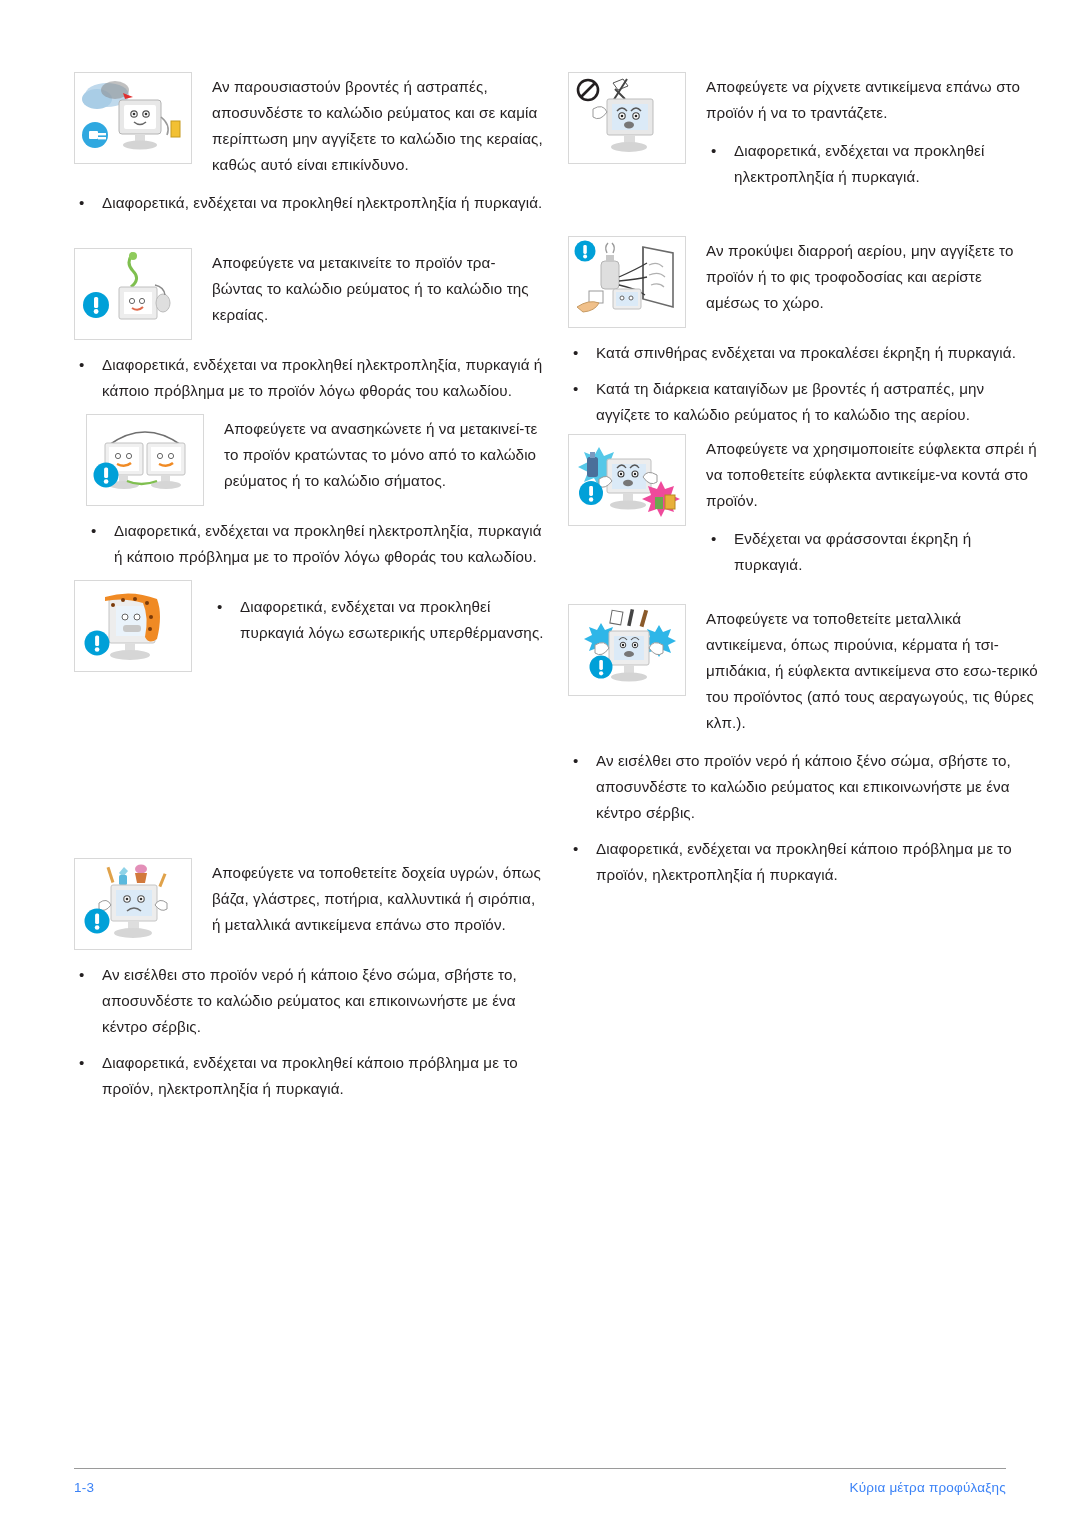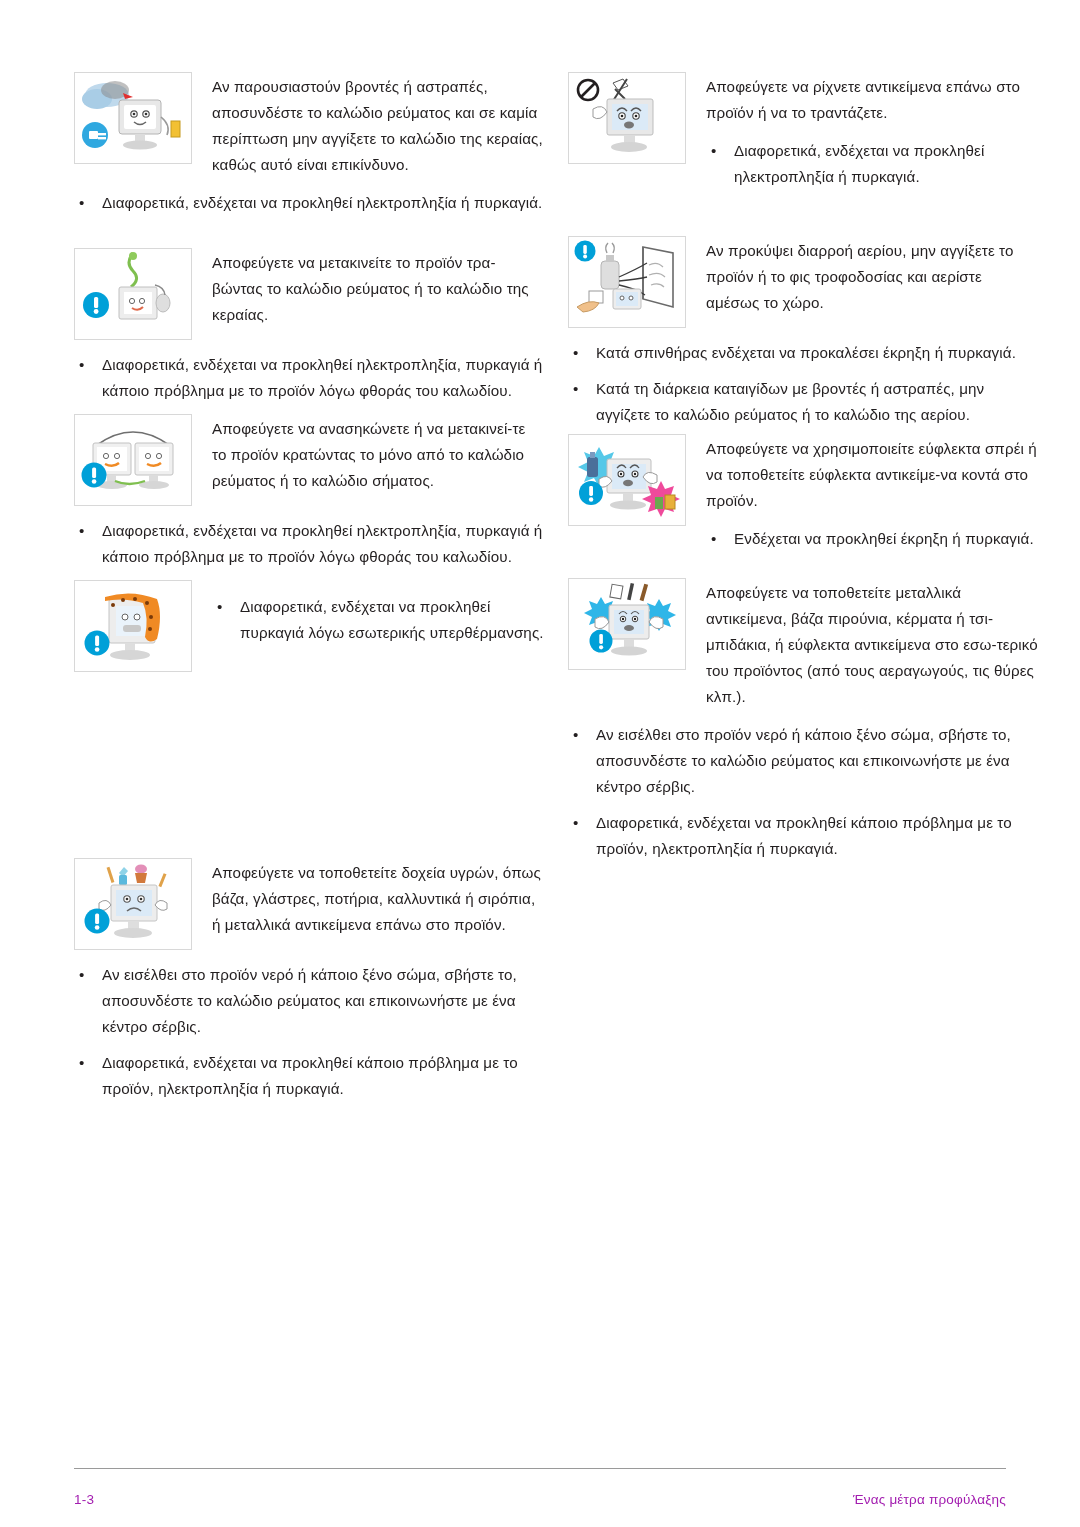"Αποφεύγετε να ανασηκώνετε ή να" div.block { margin-left: none -> 12px }
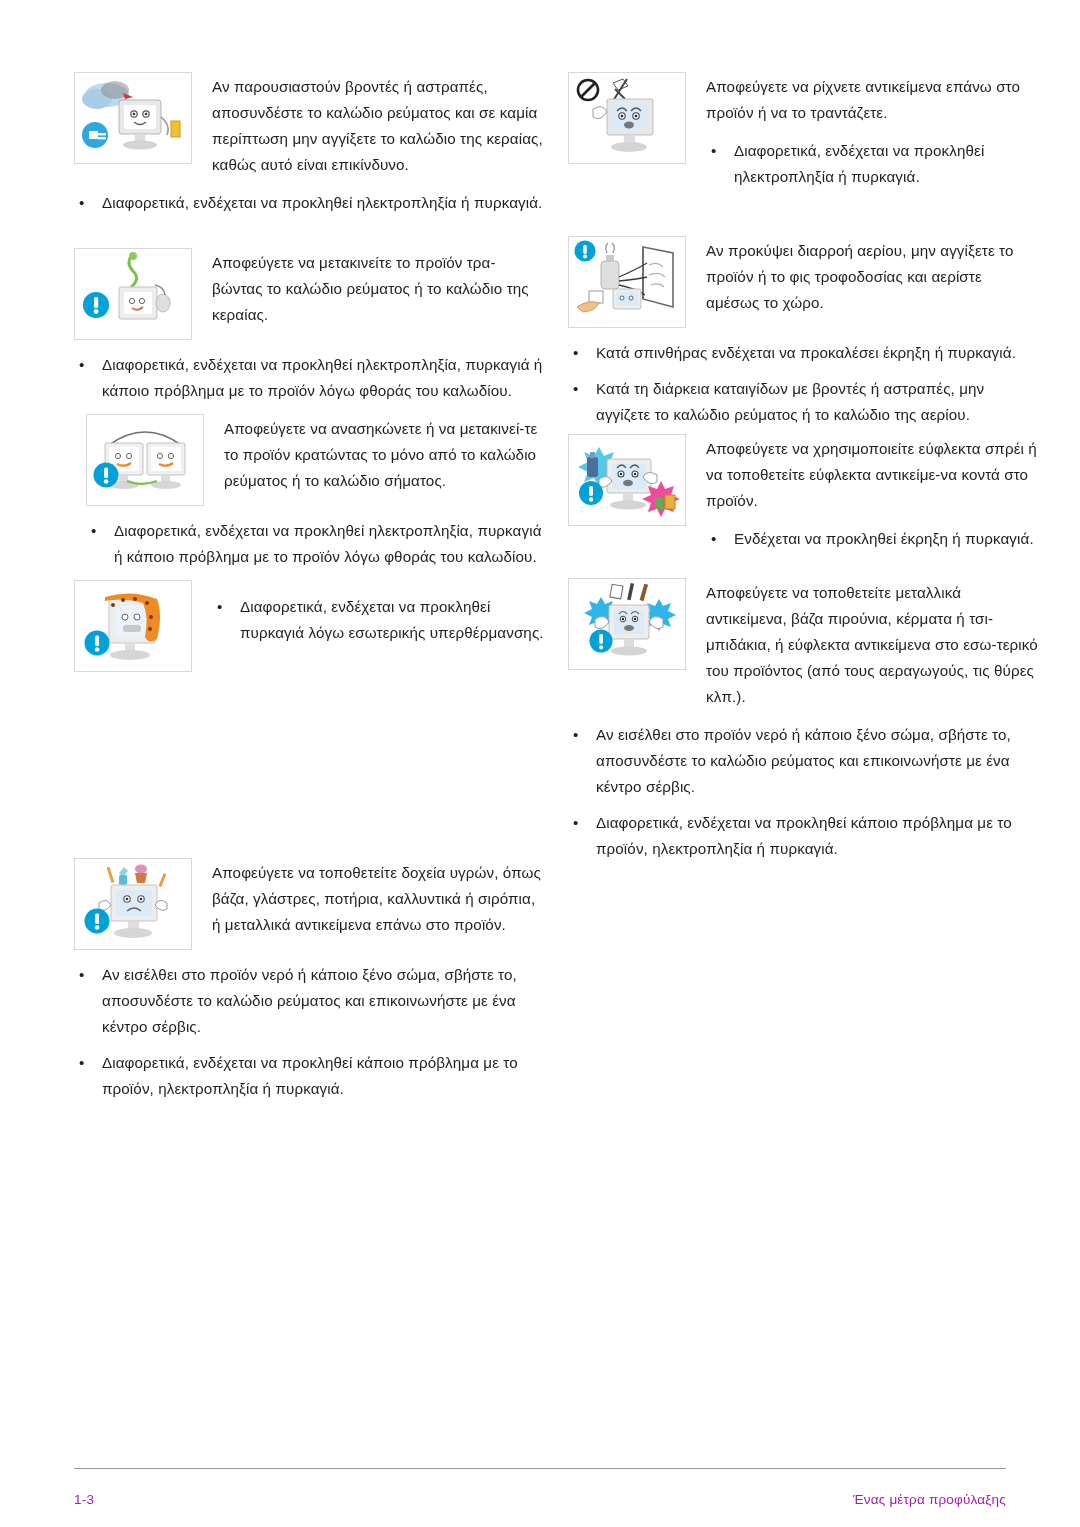"Ενδέχεται να προκληθεί έκρηξη ή" span { text: προκληθεί -> φράσσονται }
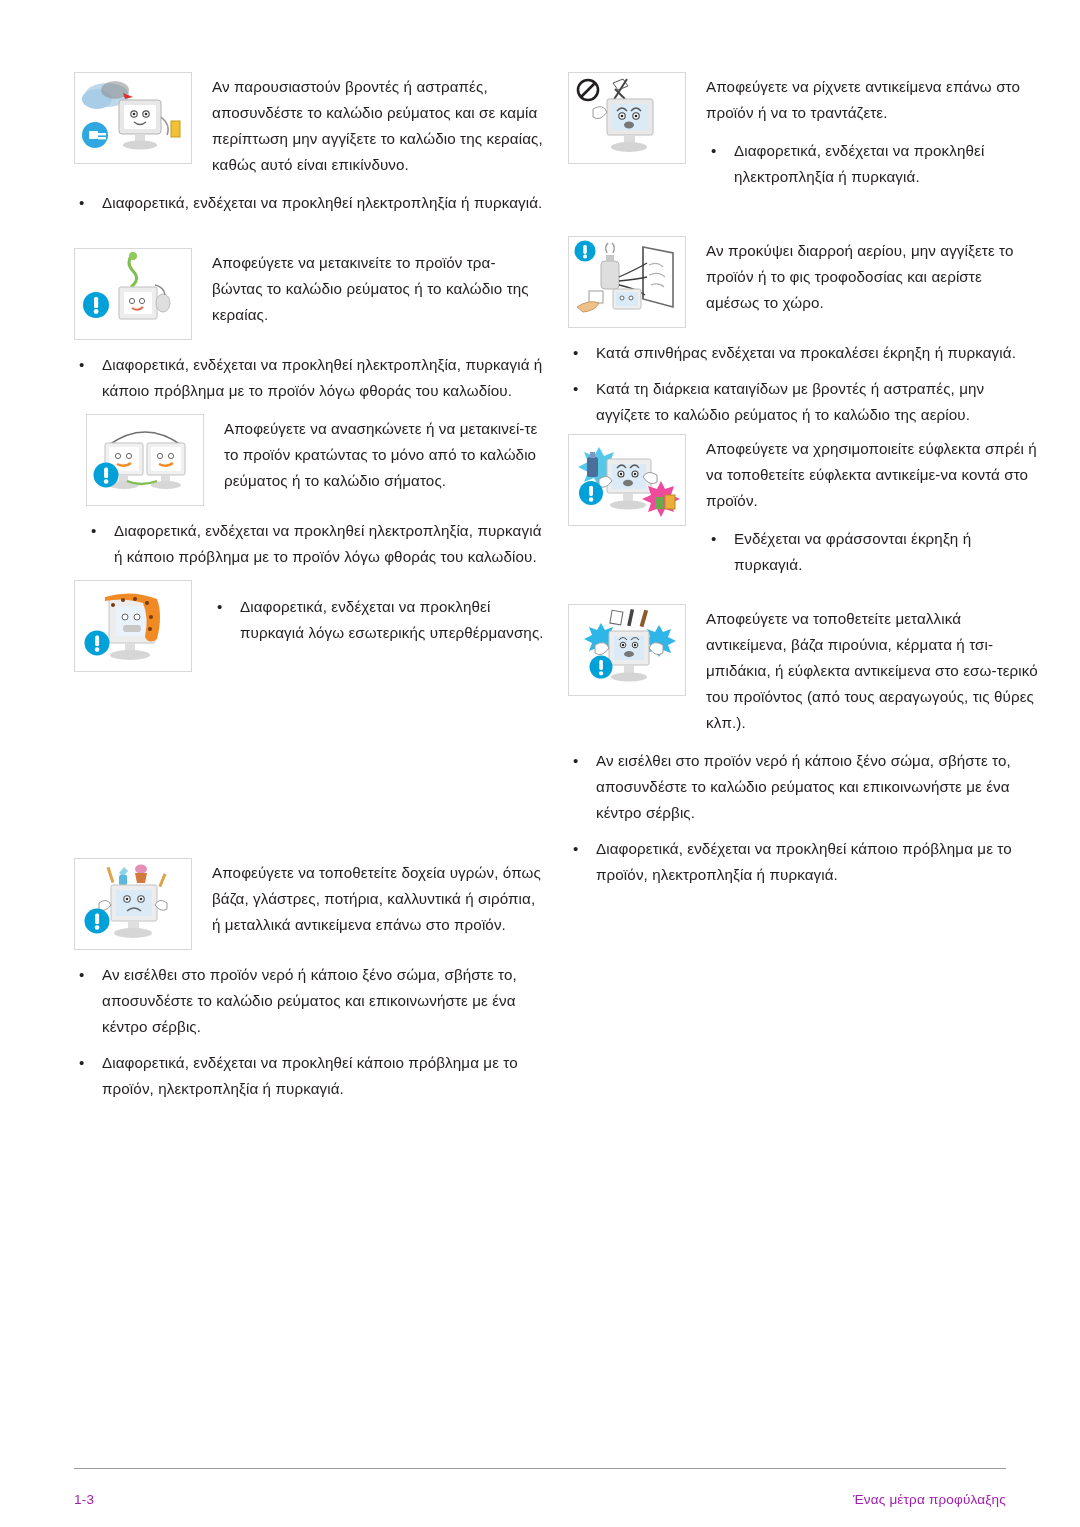"Αποφεύγετε να τοποθετείτε μεταλλικά" p.lead { text: βάζα -> όπως }
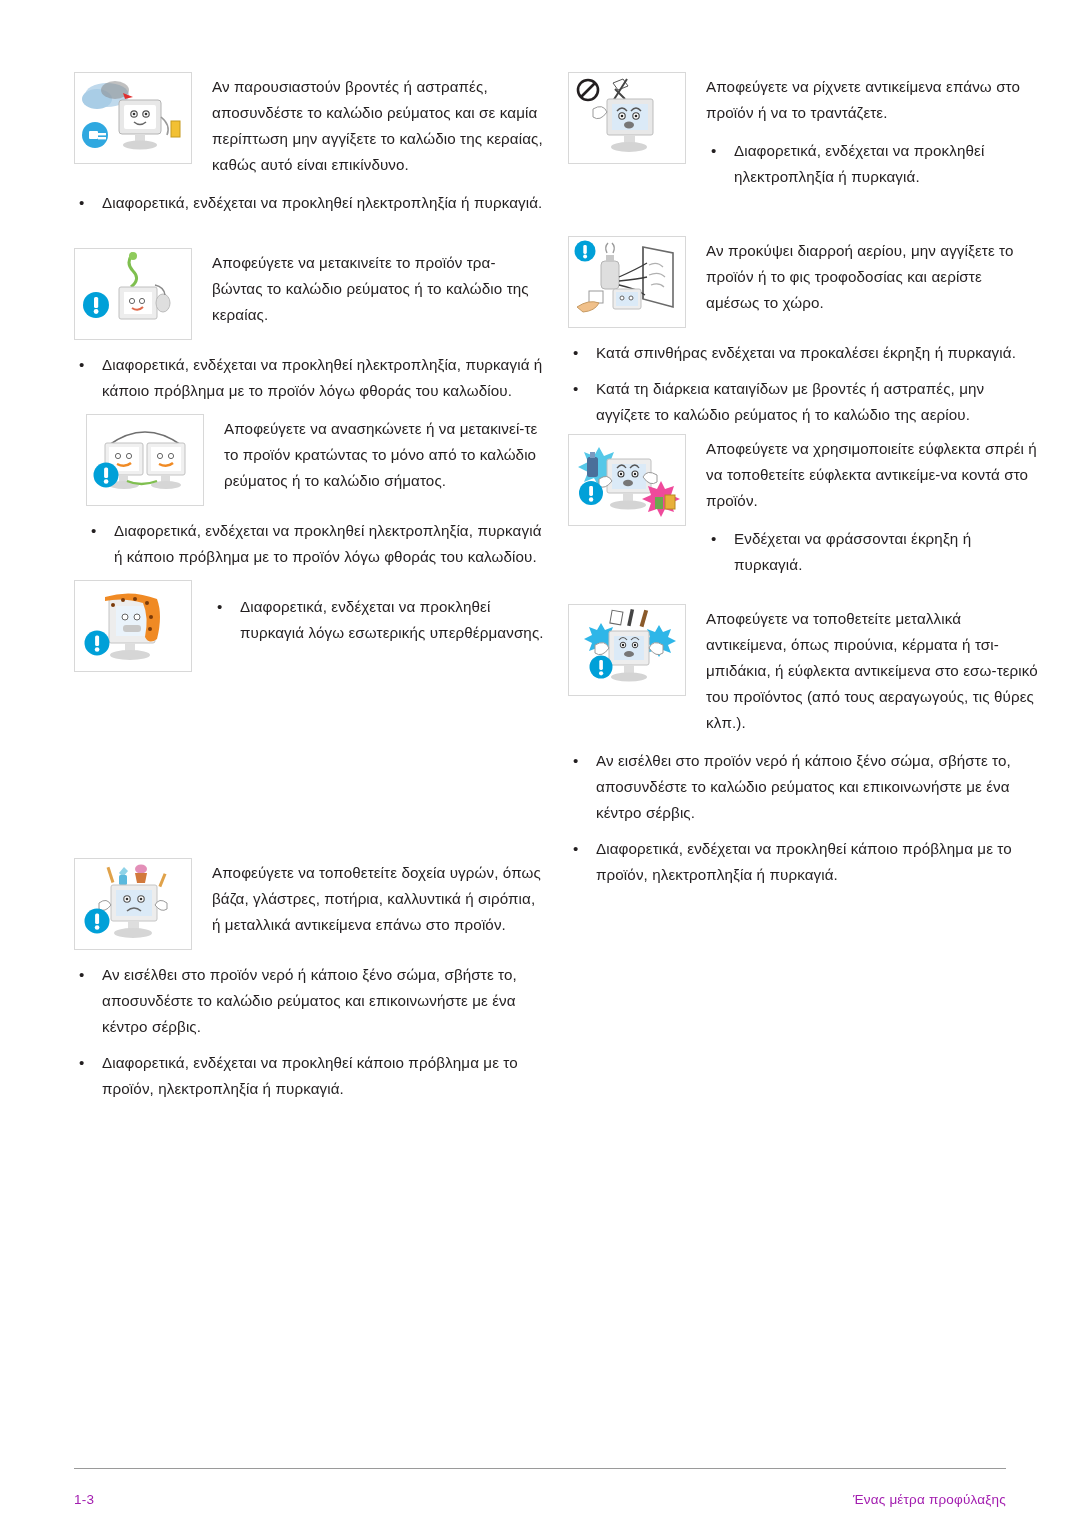"1-3" .footer { color: #a21caf -> #3b82f6; margin-top: 12px -> none }
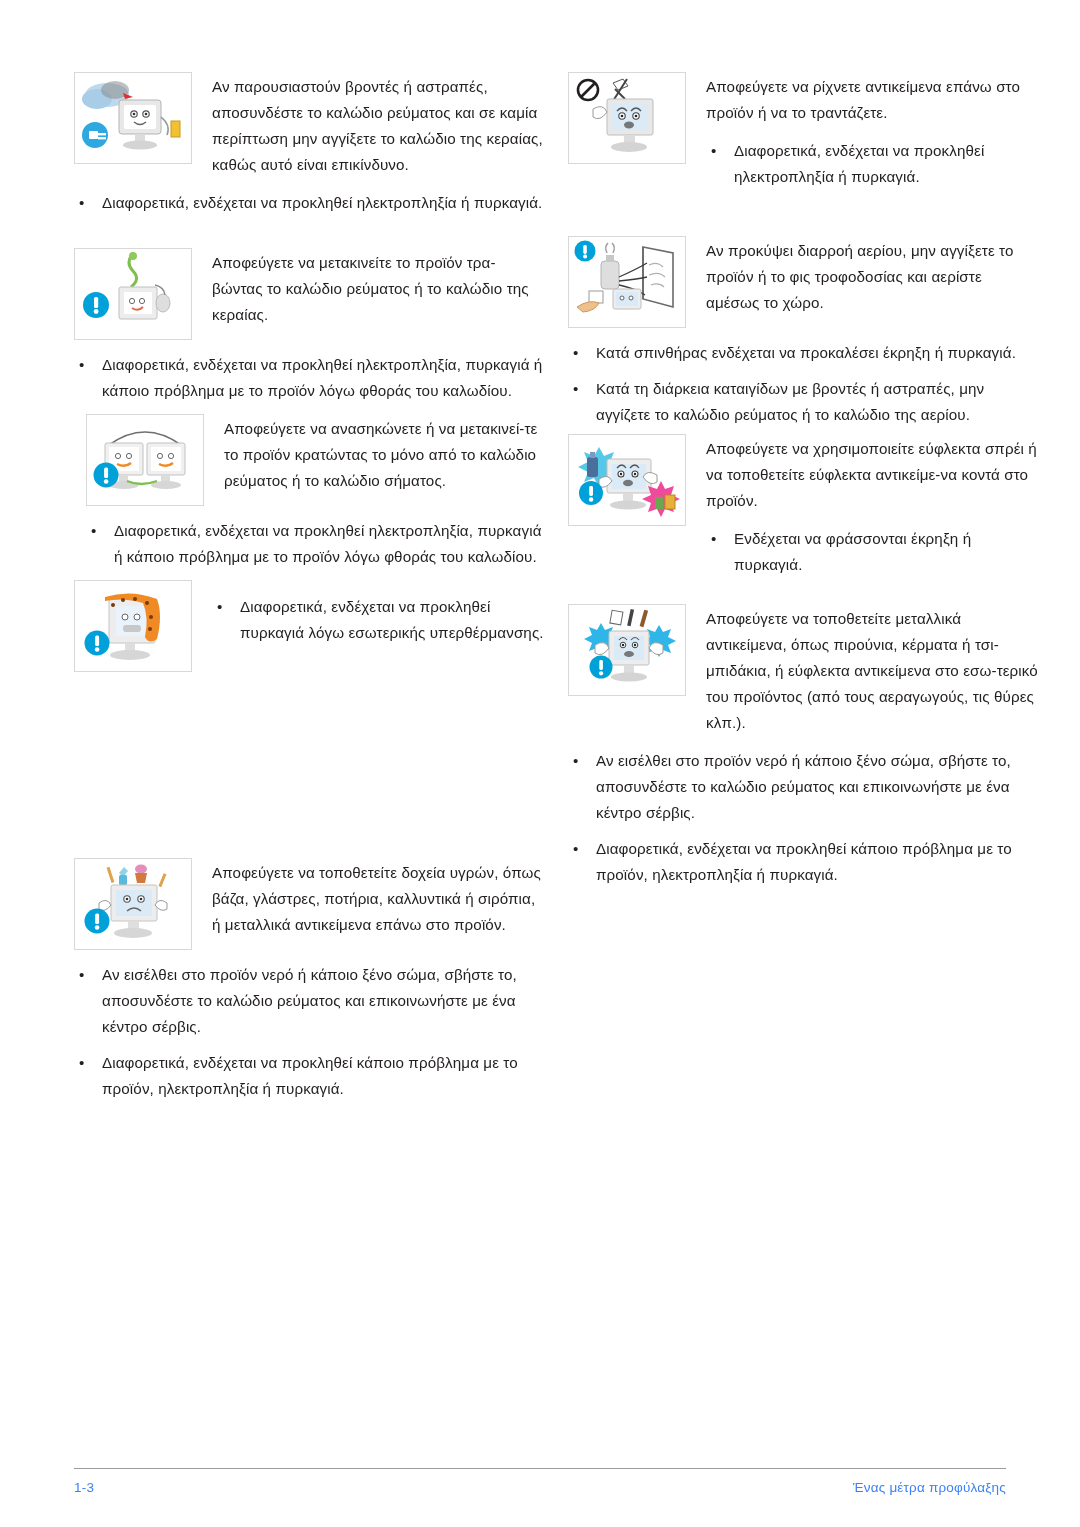"Ένας μέτρα προφύλαξης" span { text: Ένας -> Κύρια }
